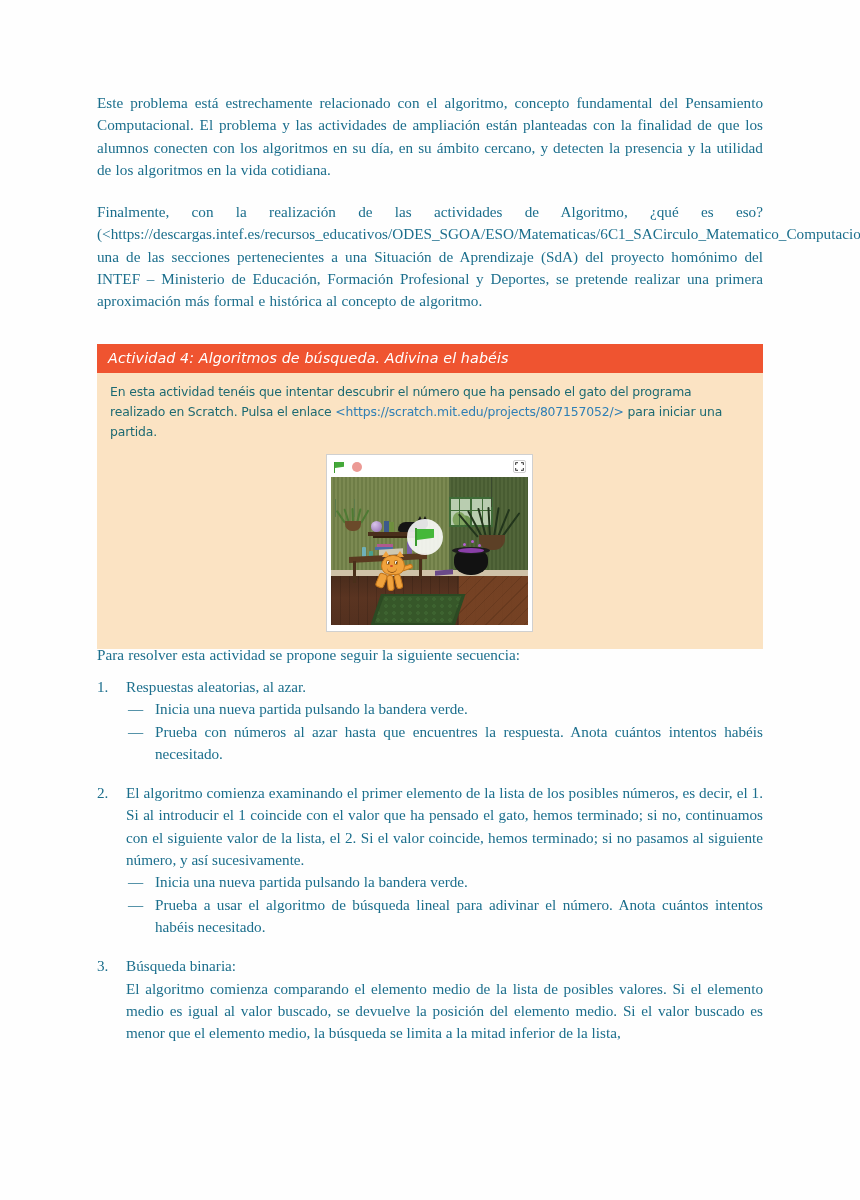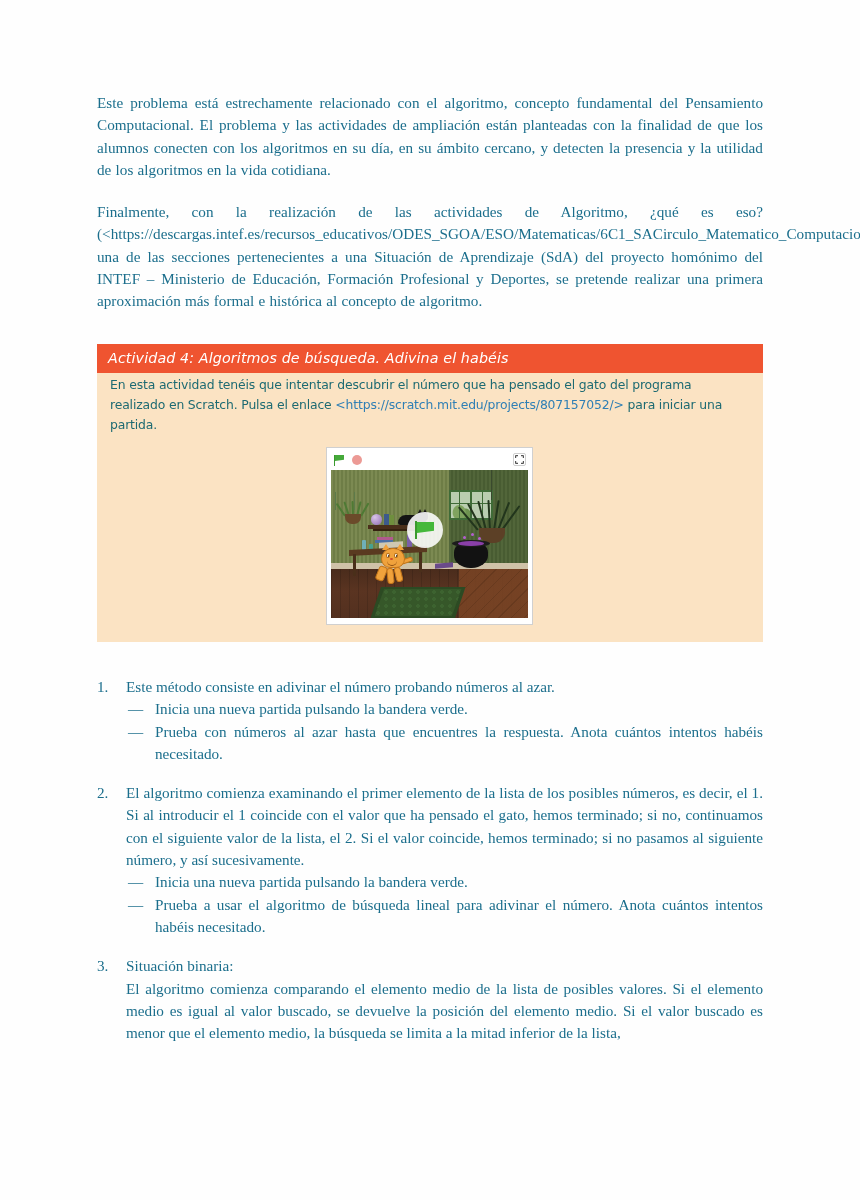"En esta actividad tenéis que" .activity-body { padding: 2px 13px 0 13px -> 9px 13px 0 13px }
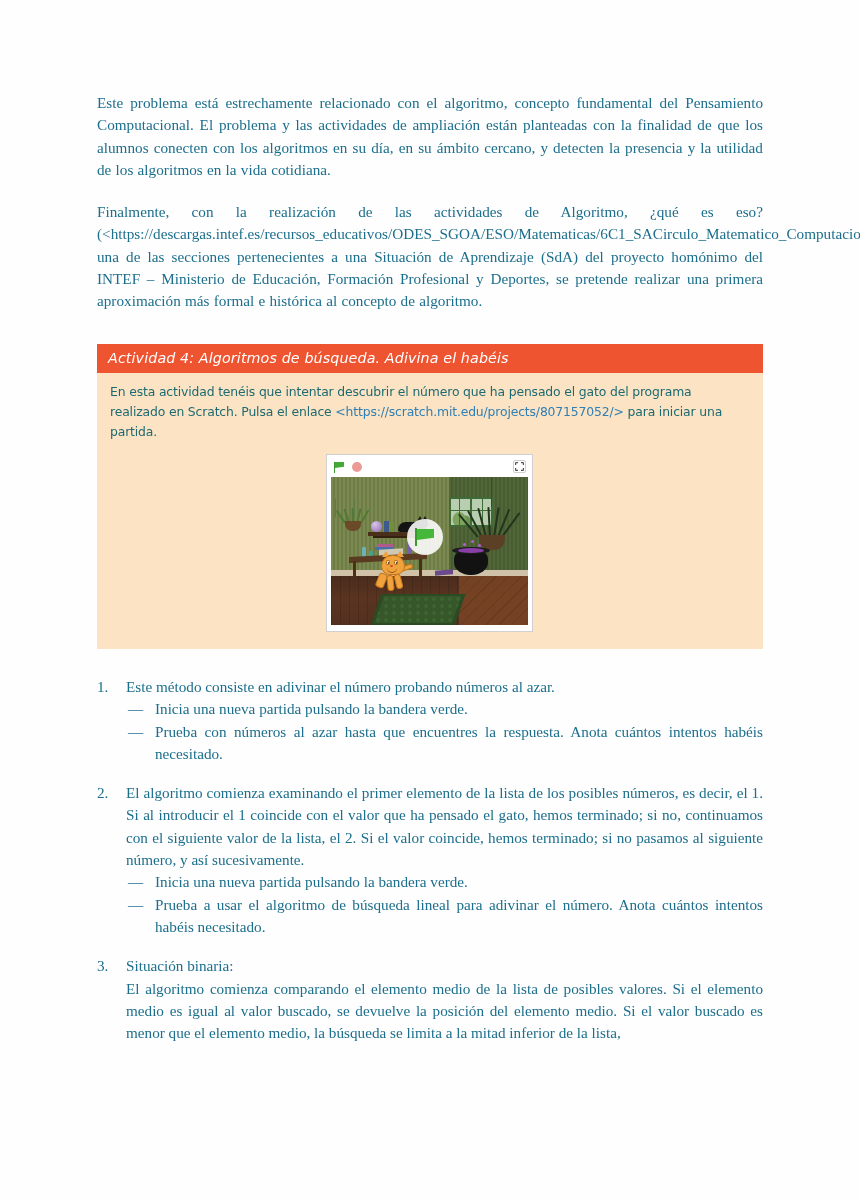"Para resolver esta actividad se" div.list-intro { html: none -> <div> <p>Para resolver esta actividad se propone seguir la siguiente secuencia:</p> </div> }
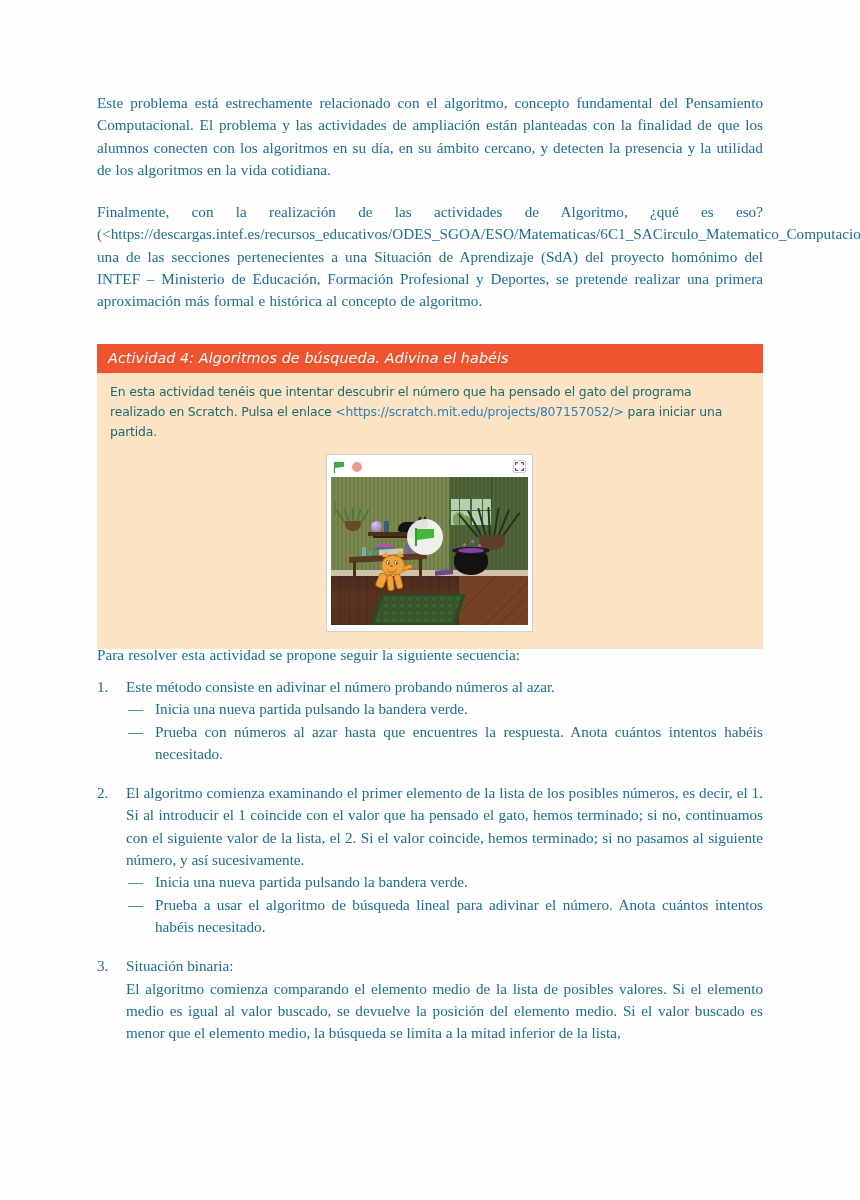"Respuestas aleatorias, al azar." p.item-line { html: none -> <p>Respuestas aleatorias, al azar.</p> }
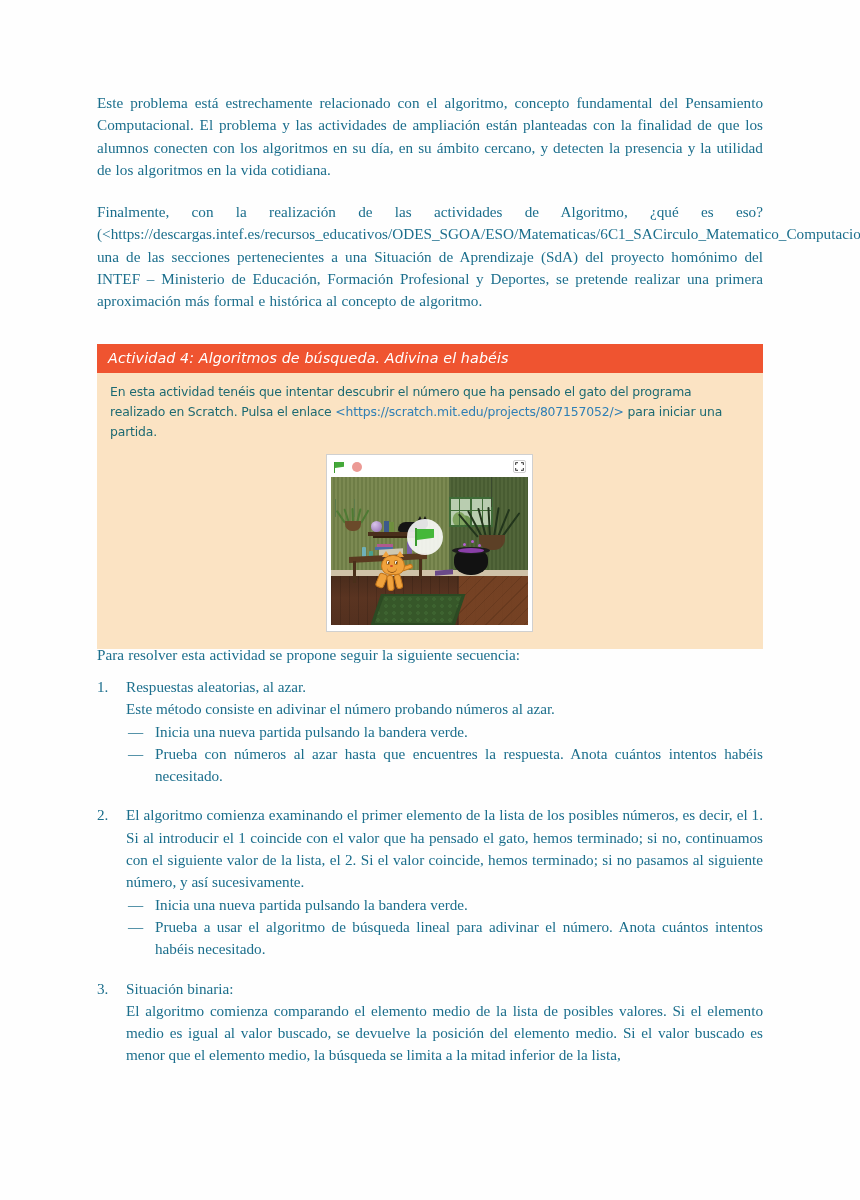"Este método consiste en adivinar" p.item-line { html: <p>Este método consiste en adivinar el número probando números al azar.</p> -> none }
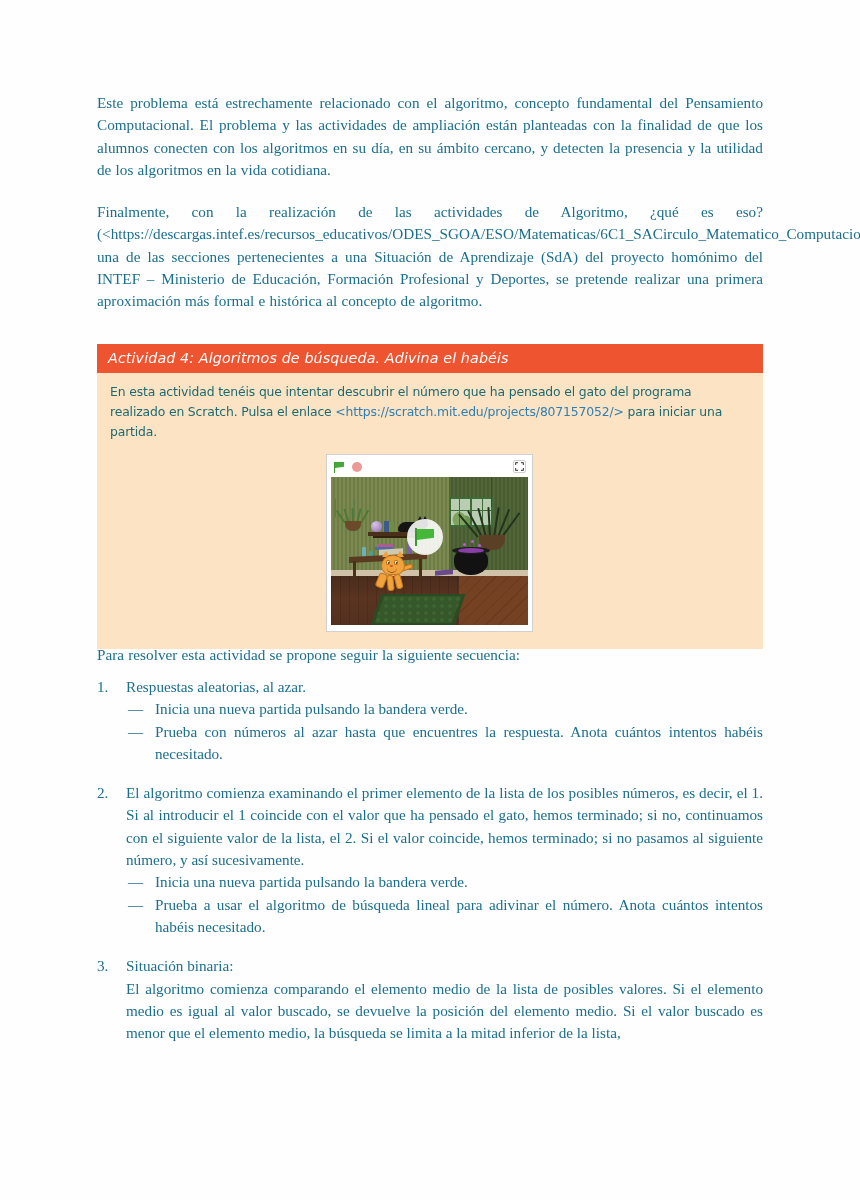"Situación binaria:" p.item-line { text: Situación -> Búsqueda }
